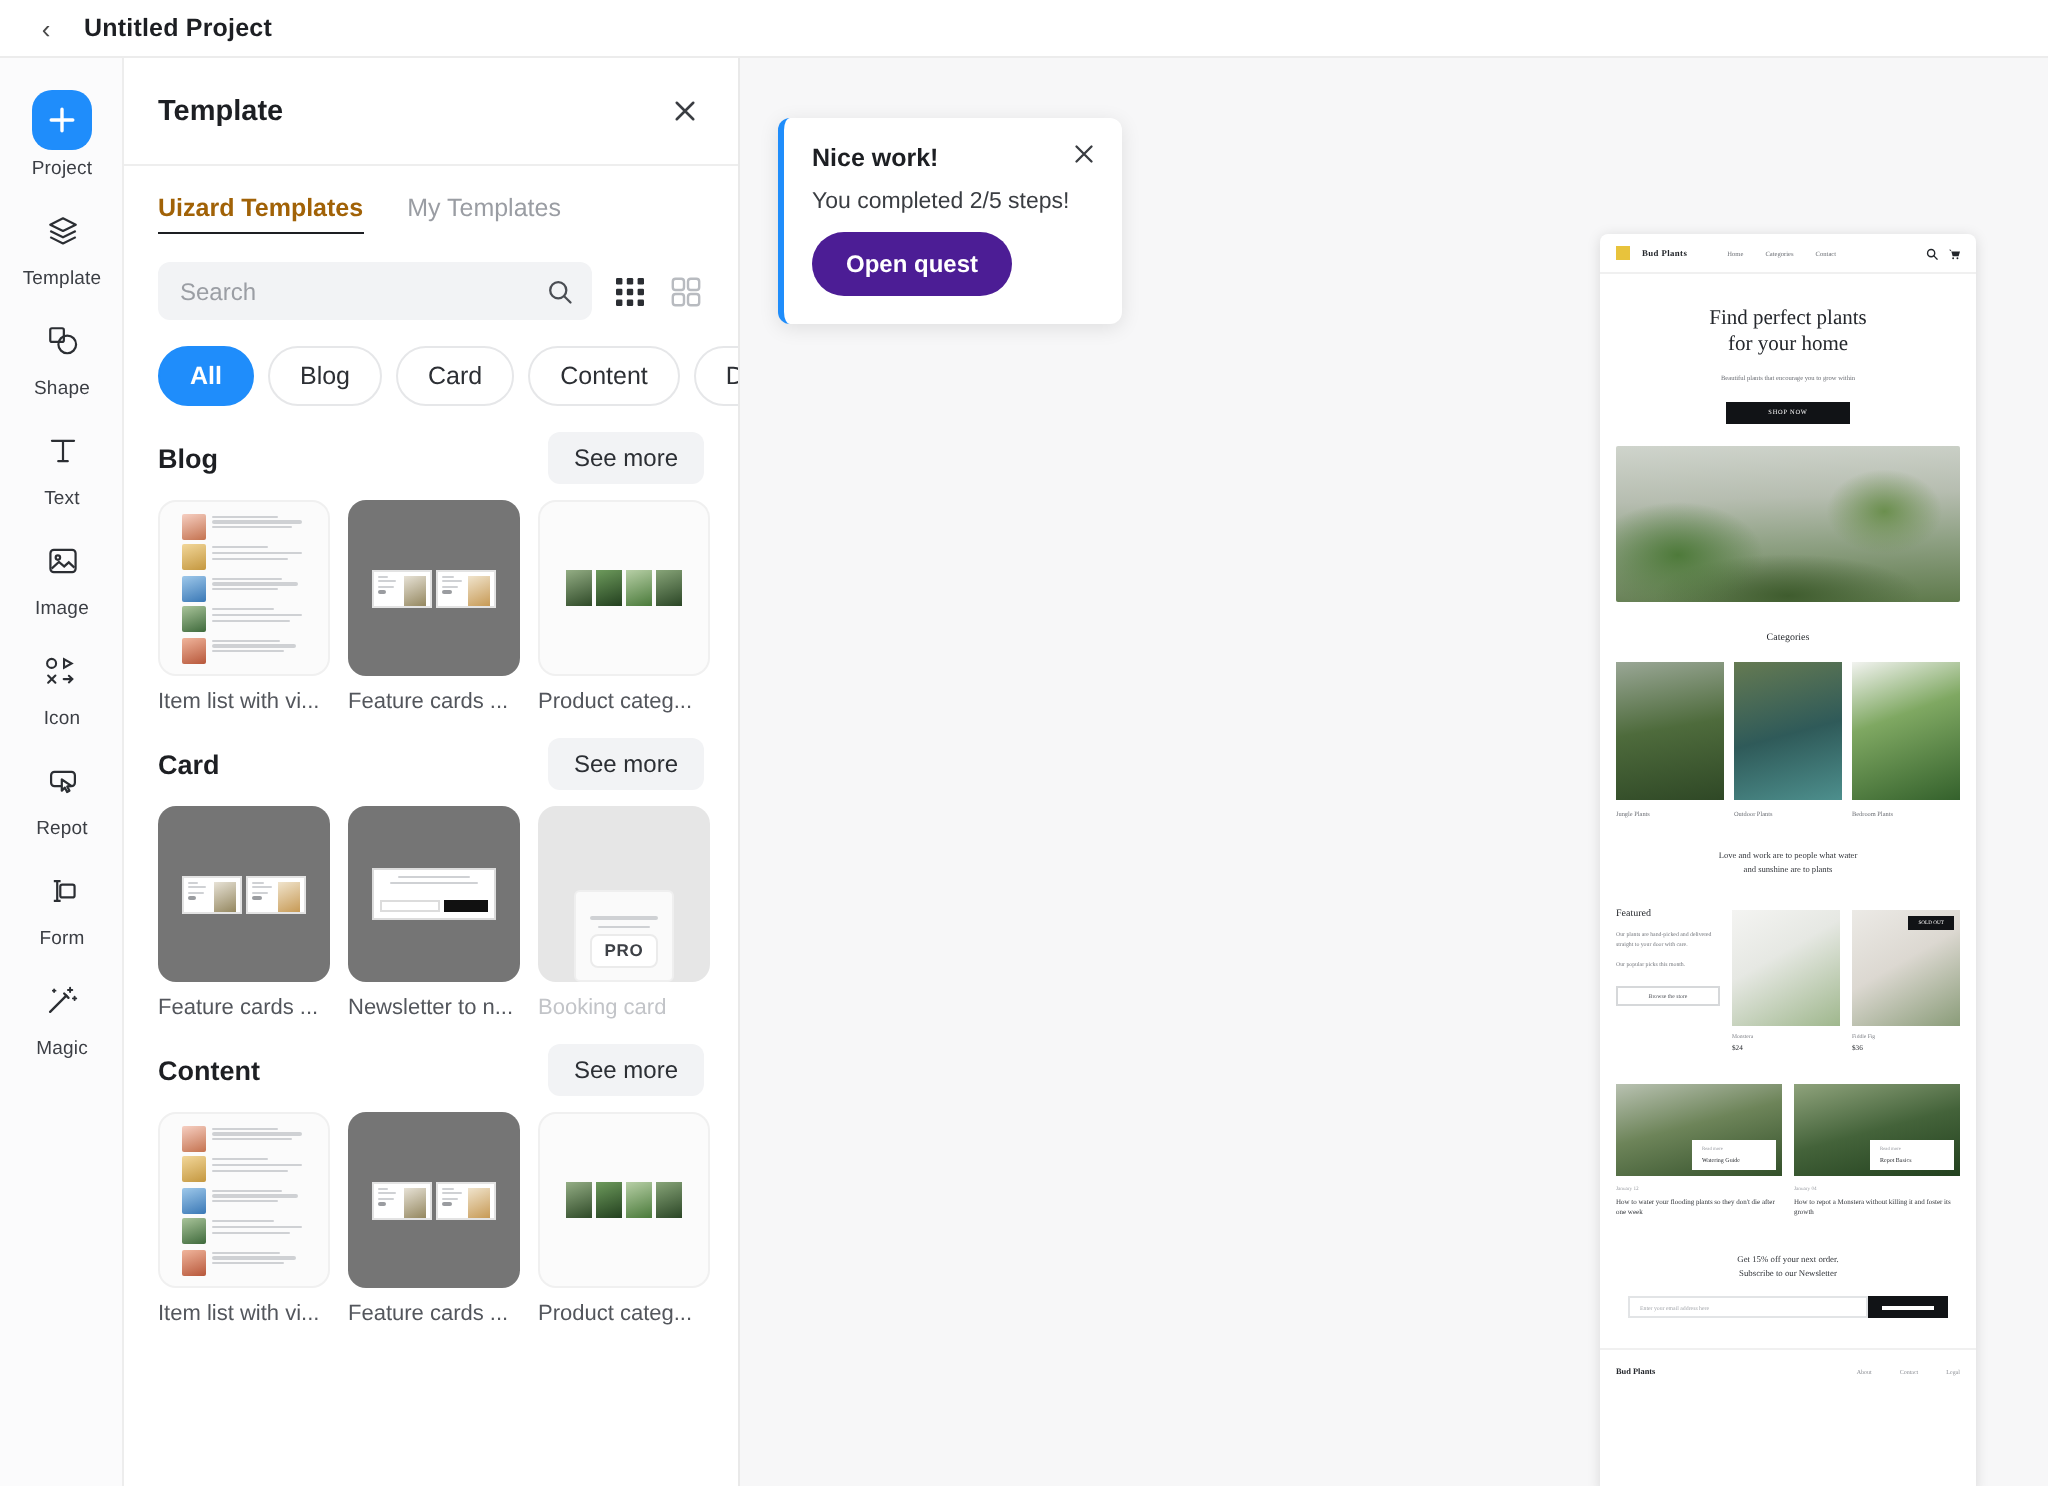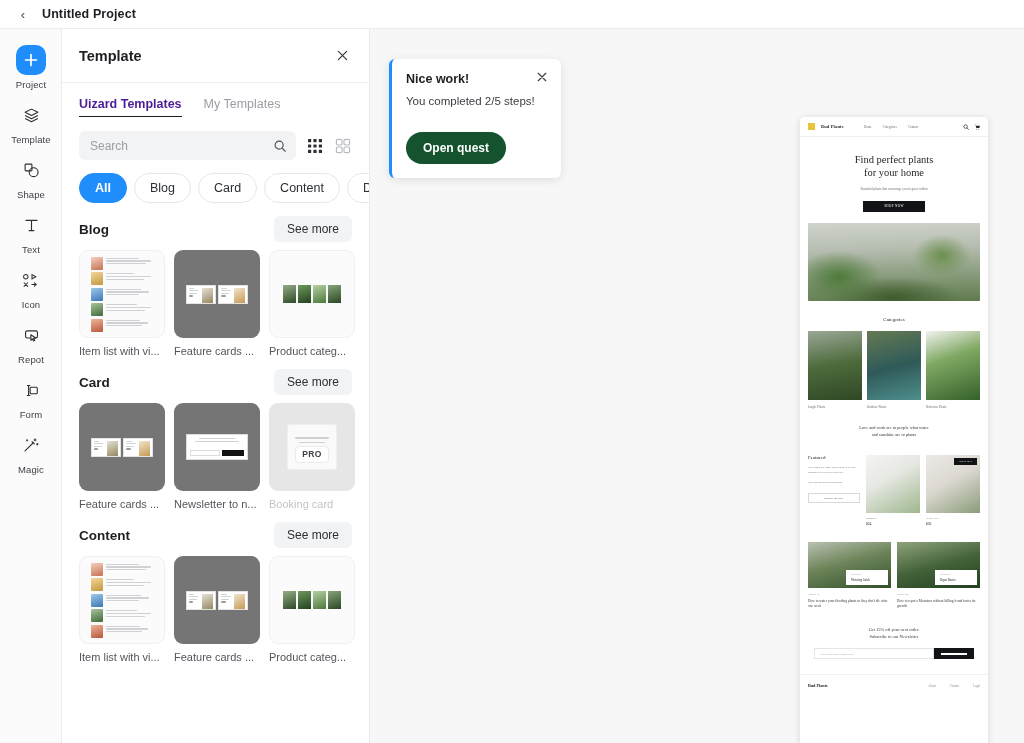"Uizard Templates" .tab.sel { color: #4c1d95 -> #a16207 }
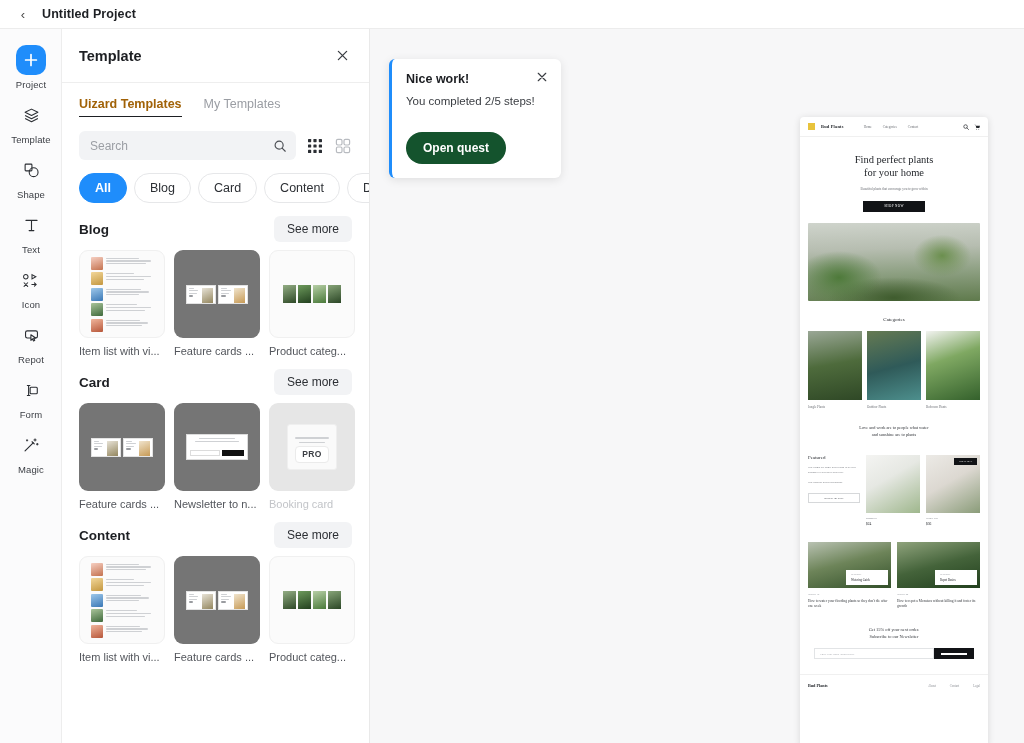"Open quest" .toast-btn { background: #14532d -> #4c1d95; margin-top: 25px -> 9px }
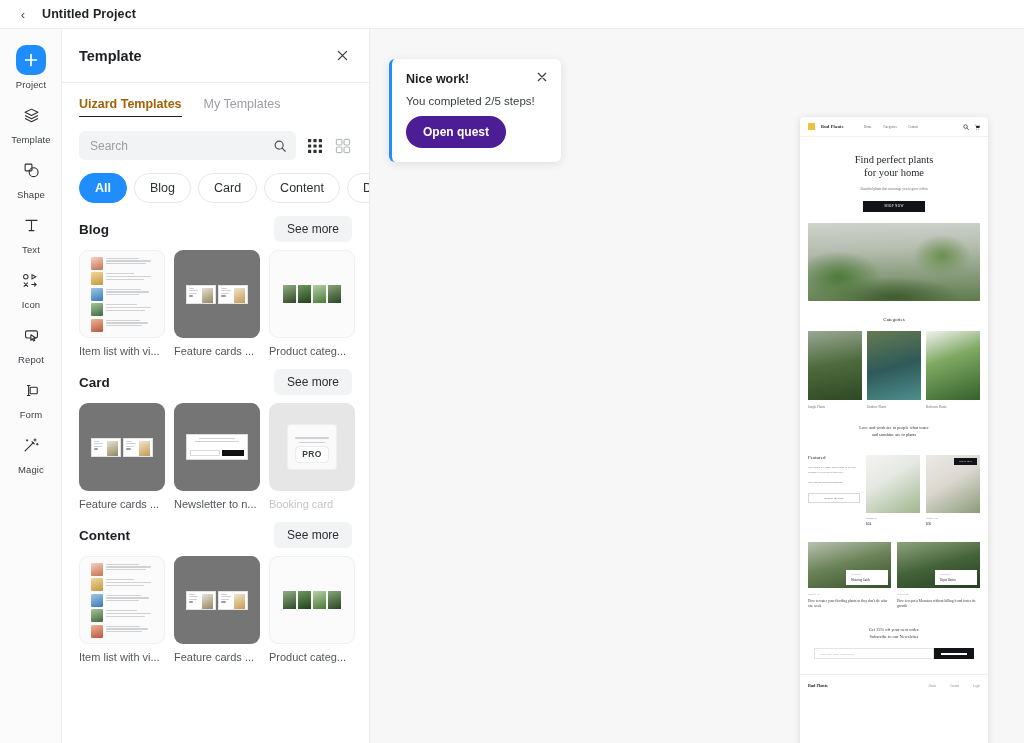"Image" div.rail-item { html: none -> <div> <div> <svg> <rect></rect> <circle></circle> <path></path> </svg> </div> <div>Image</div> </div> }
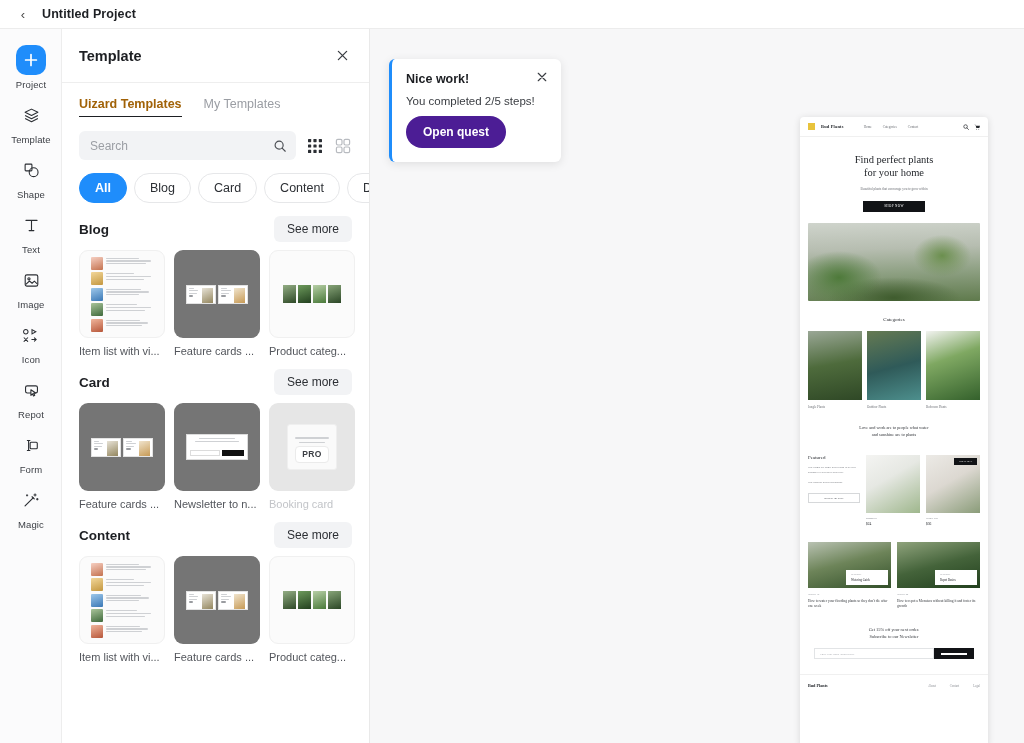"PRO" .thumb.pro { align-items: none -> flex-end }
